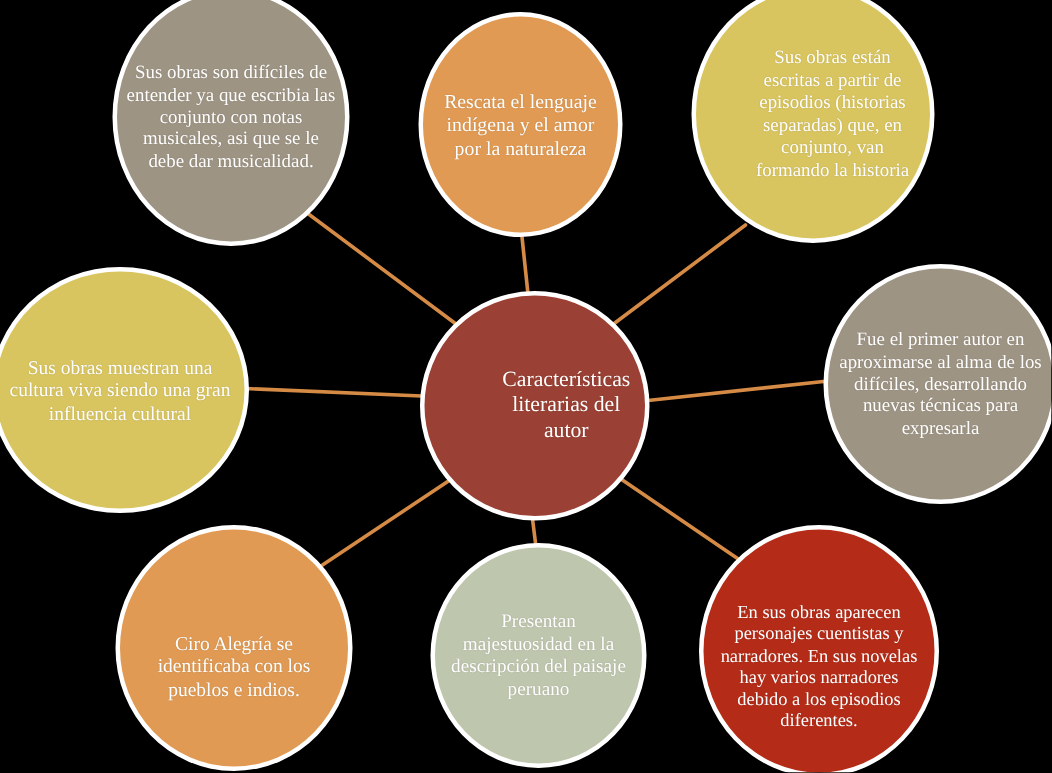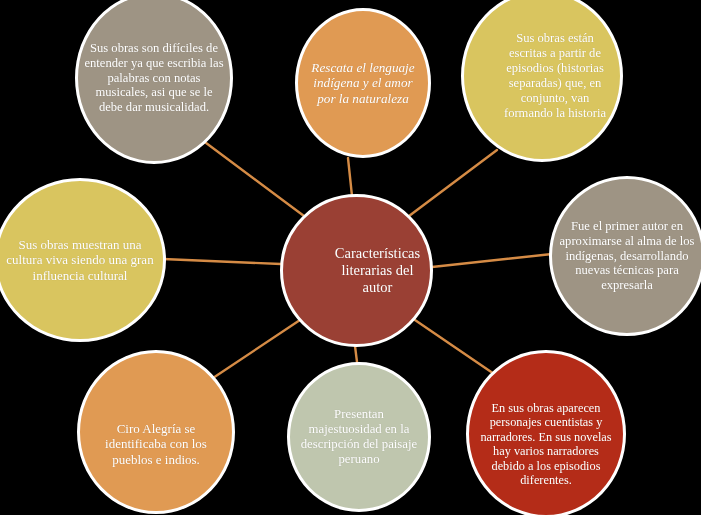"Sus obras son difíciles de" span.label { text: palabras -> conjunto }
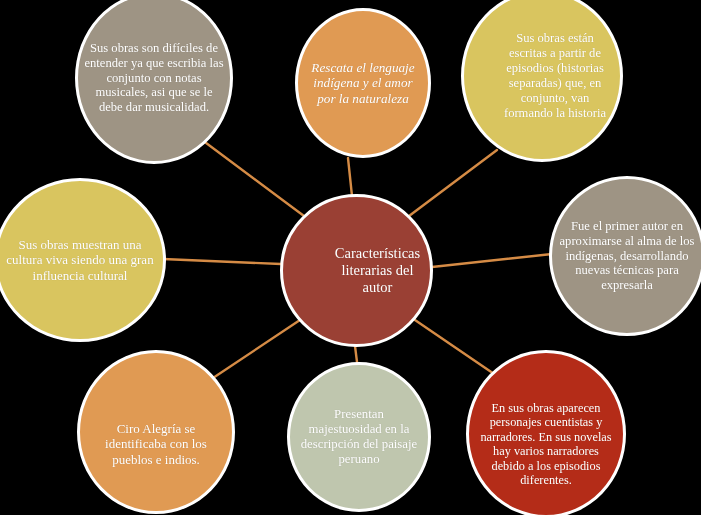"Rescata el lenguaje indígena y" #node-tc { font-style: italic -> none; left: 295px -> 279px }
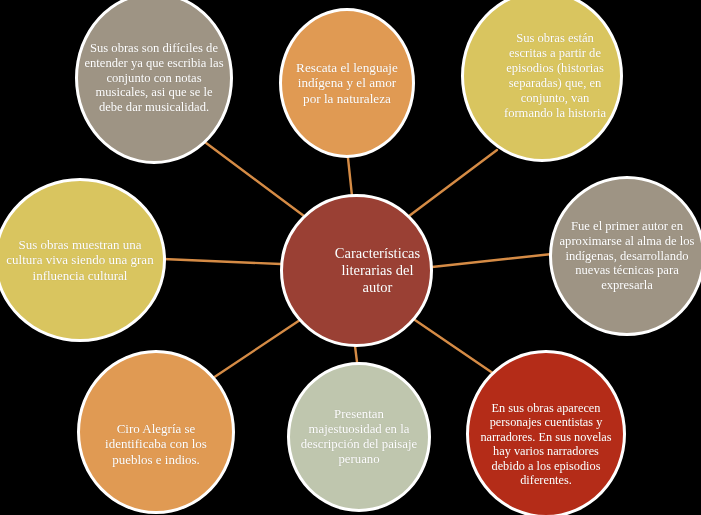"Fue el primer autor en" span.label { text: indígenas -> difíciles }
